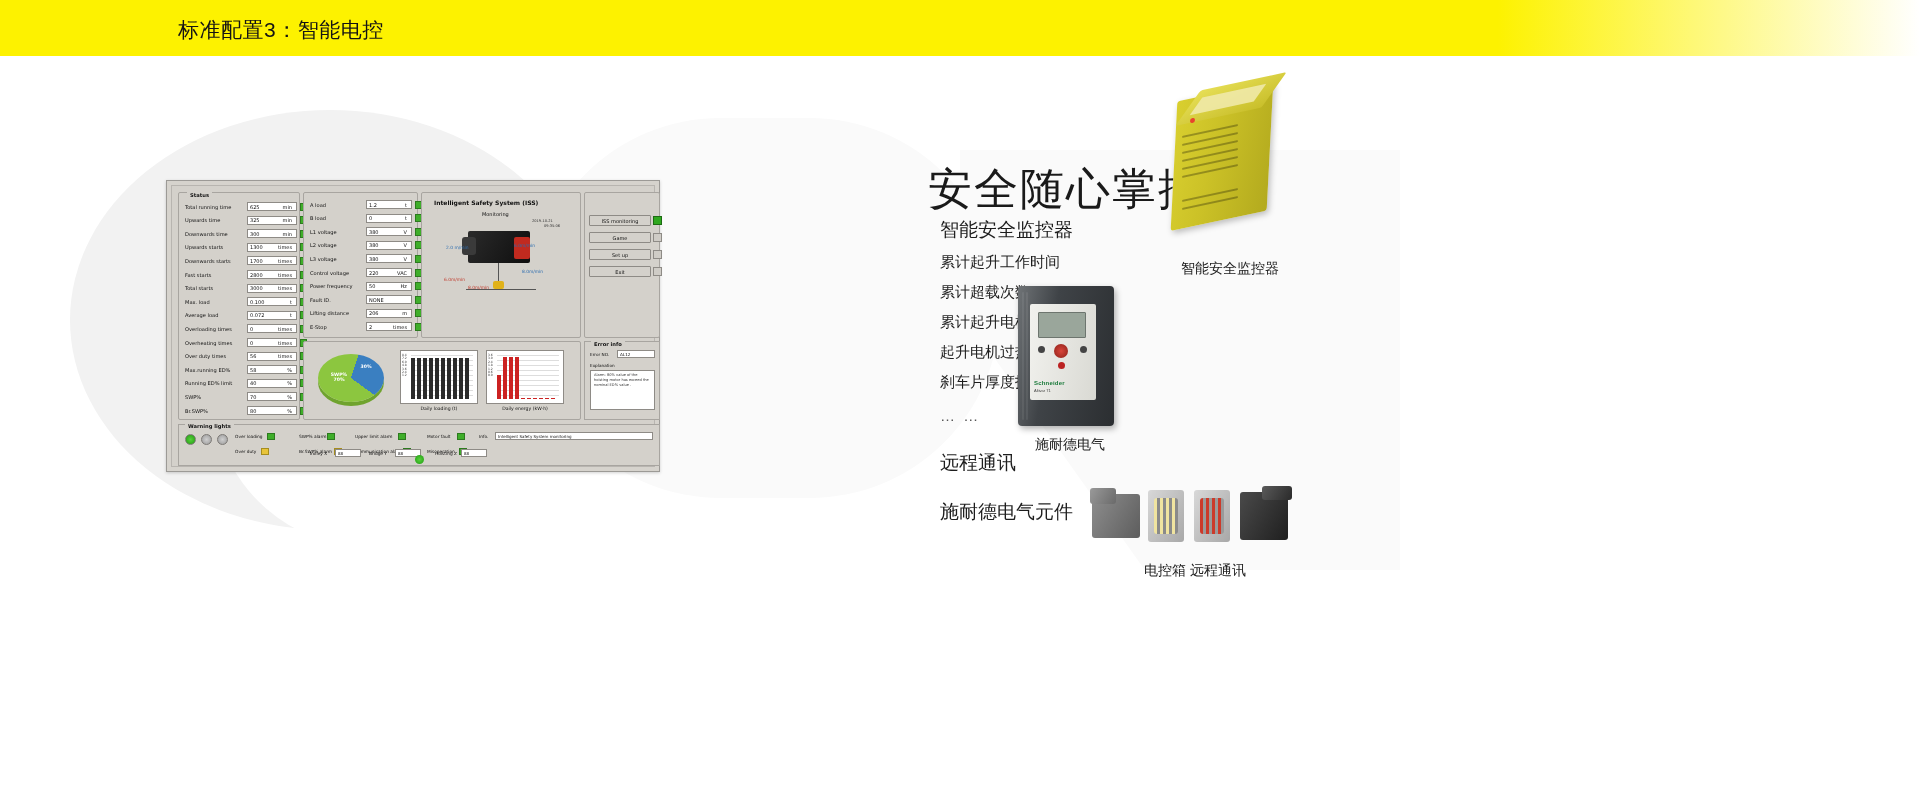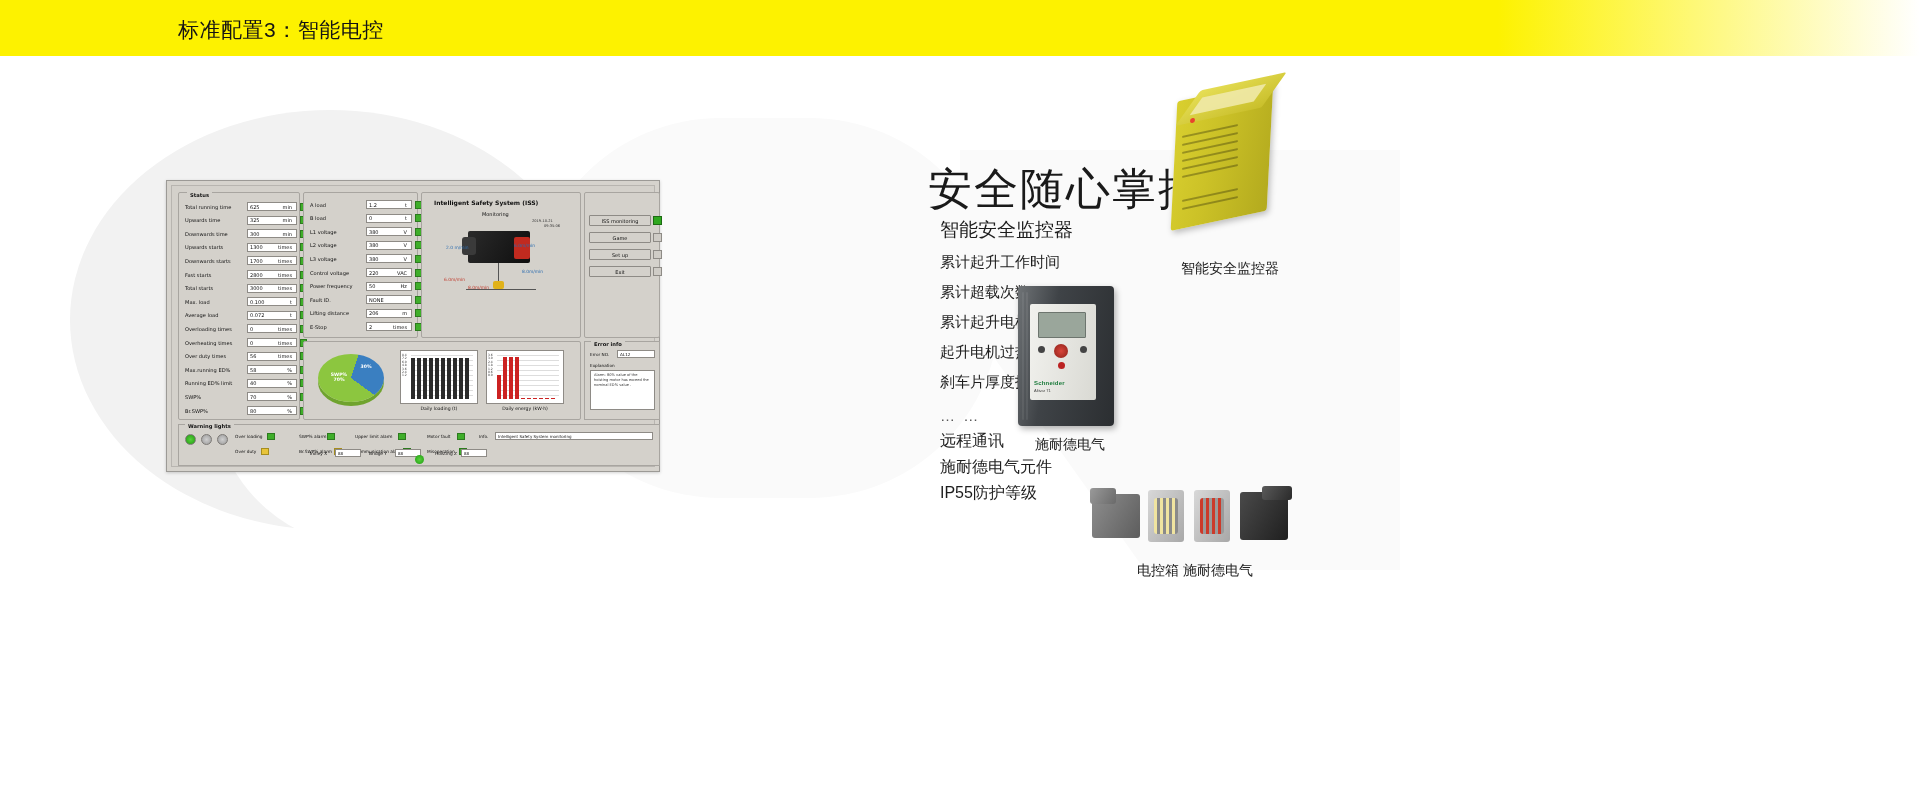"远程通讯" .feat.big { font-size: 16px -> 19px; margin-top: 10px -> 30px }
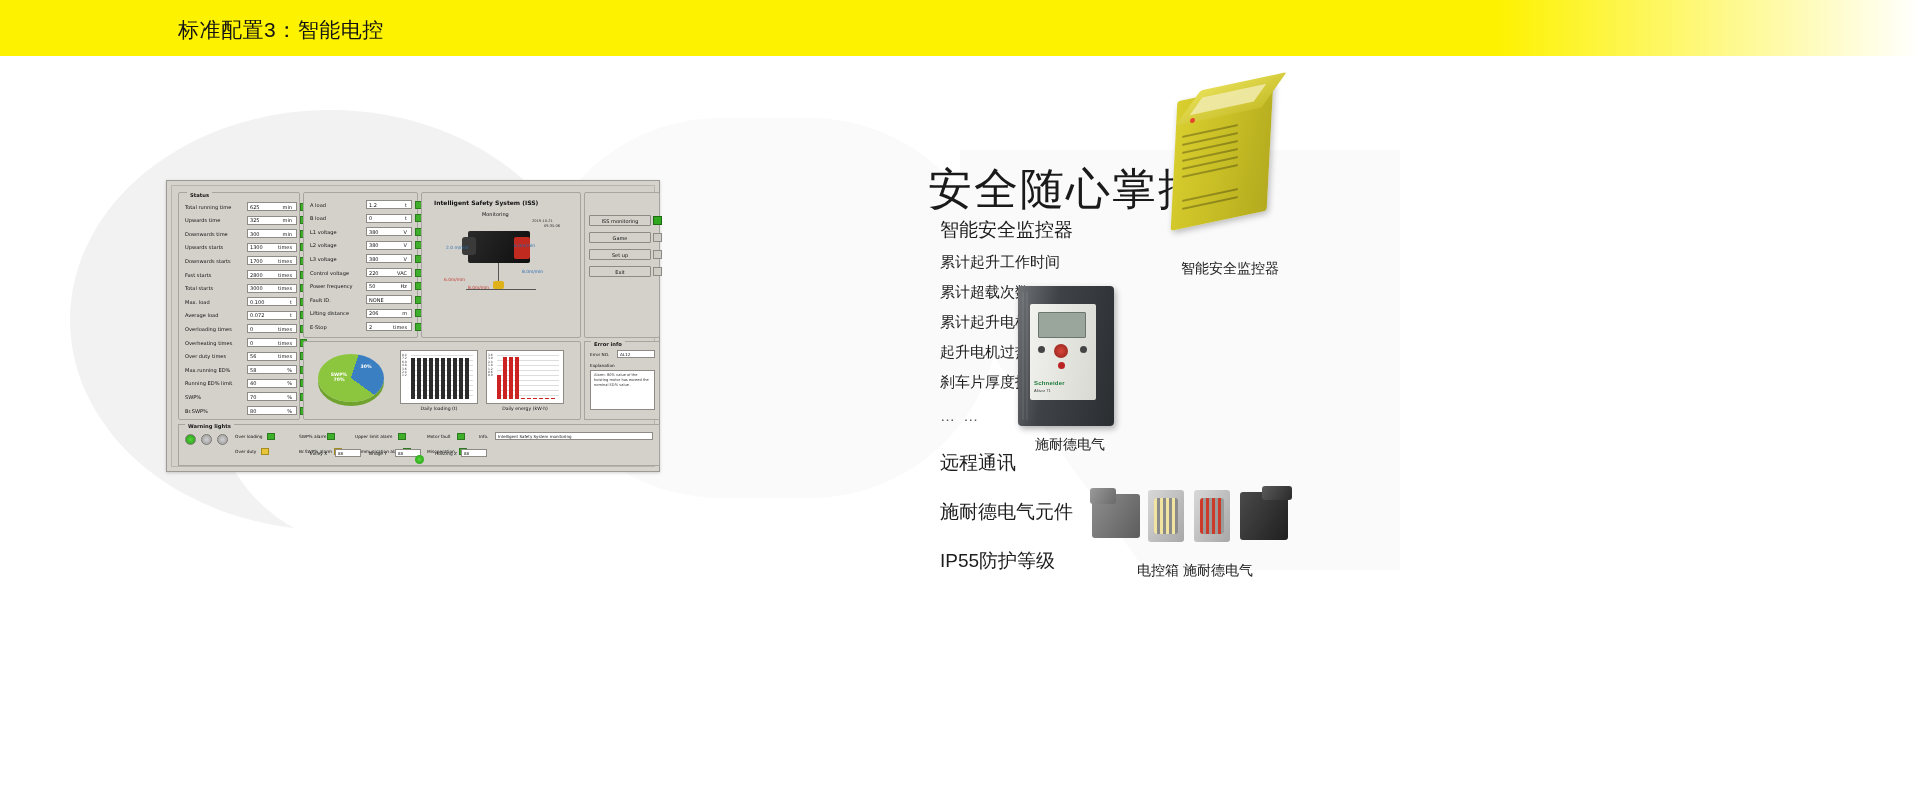"IP55防护等级" div.feat { html: <div>IP55防护等级</div> -> none }
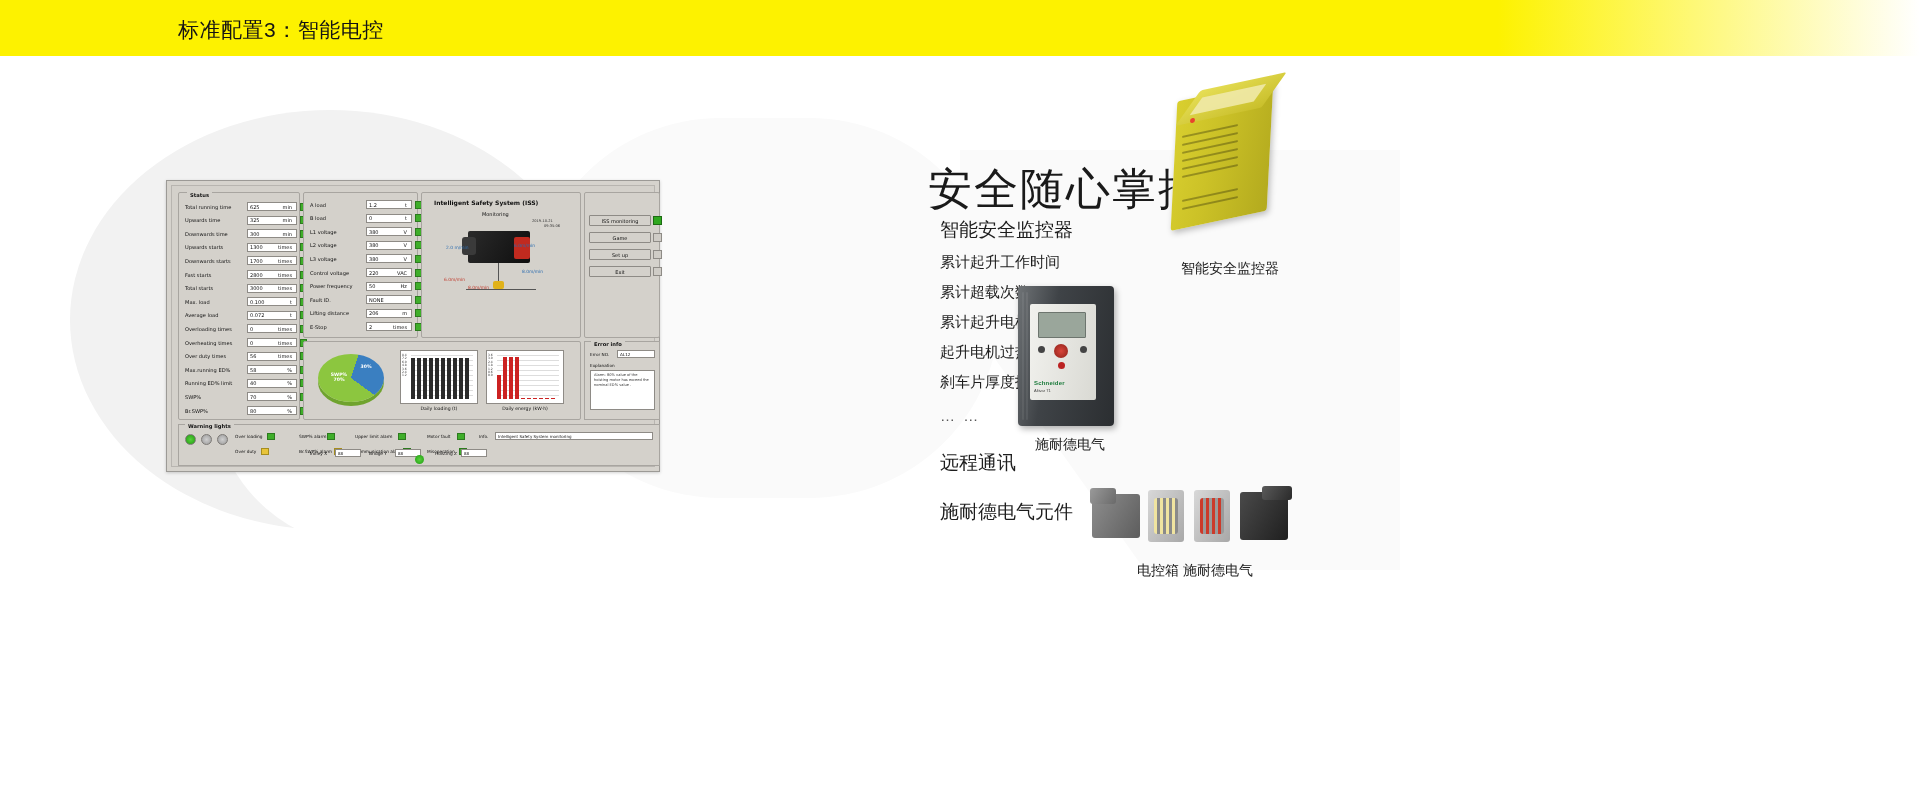"电控箱 施耐德电气" div.prod-cap { text: 施耐德电气 -> 远程通讯 }
